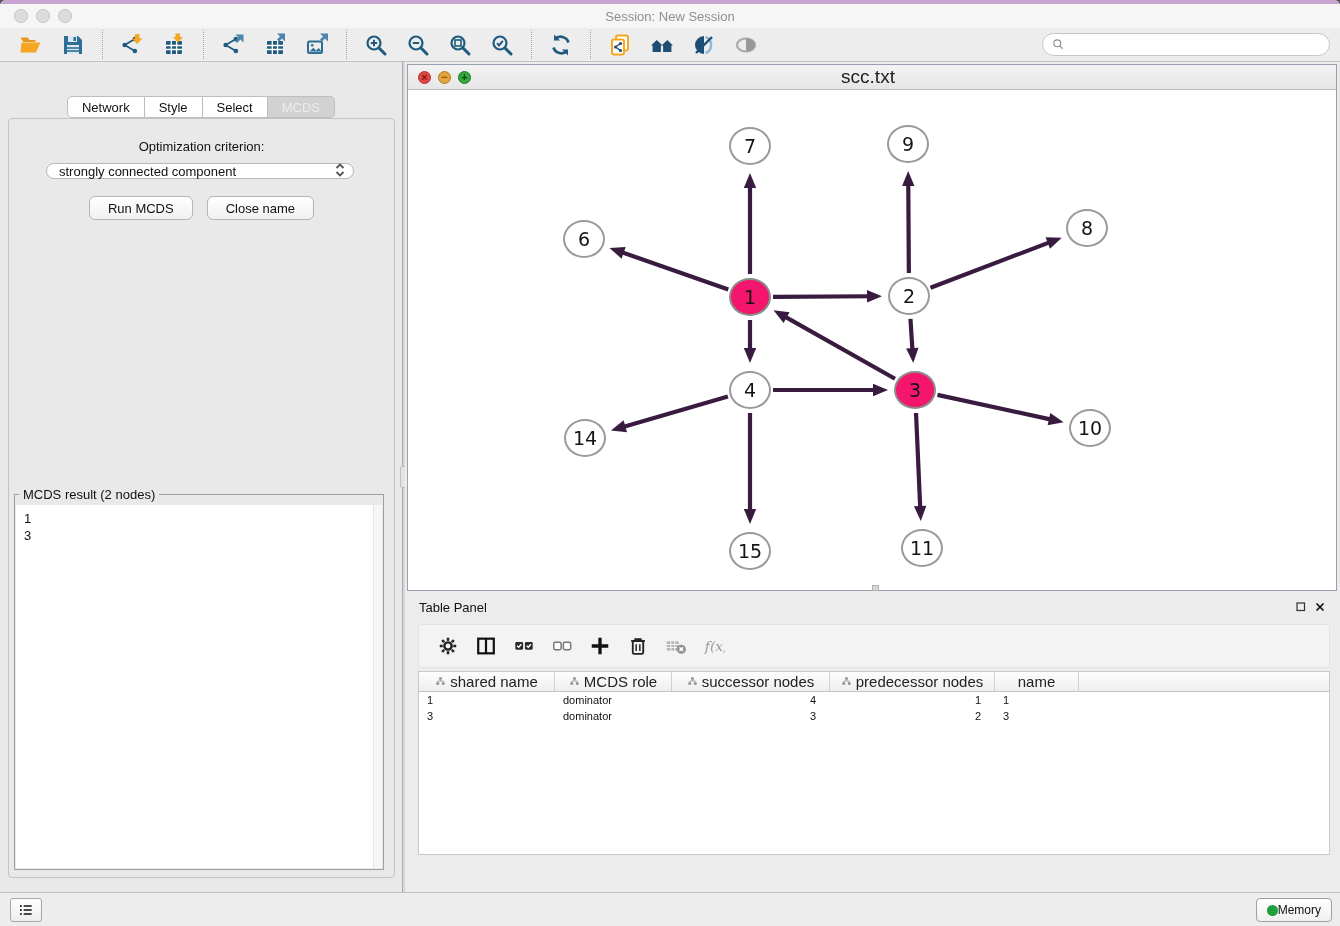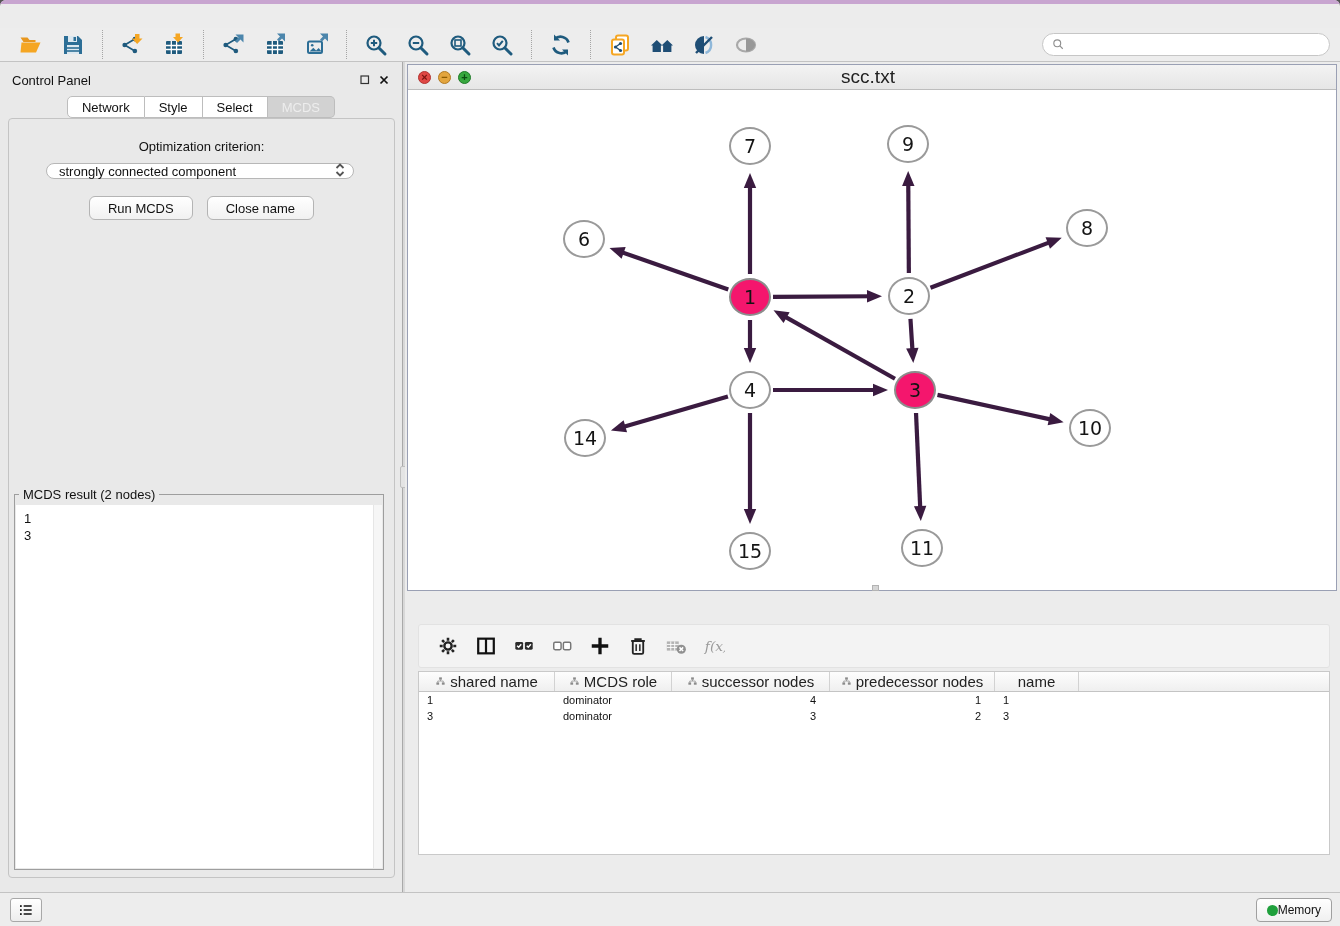"Session: New Session" div.titlebar { html: none -> <div> <div> <span></span> <span></span> <span></span> </div> <div>Session: New Session</div> </div> }
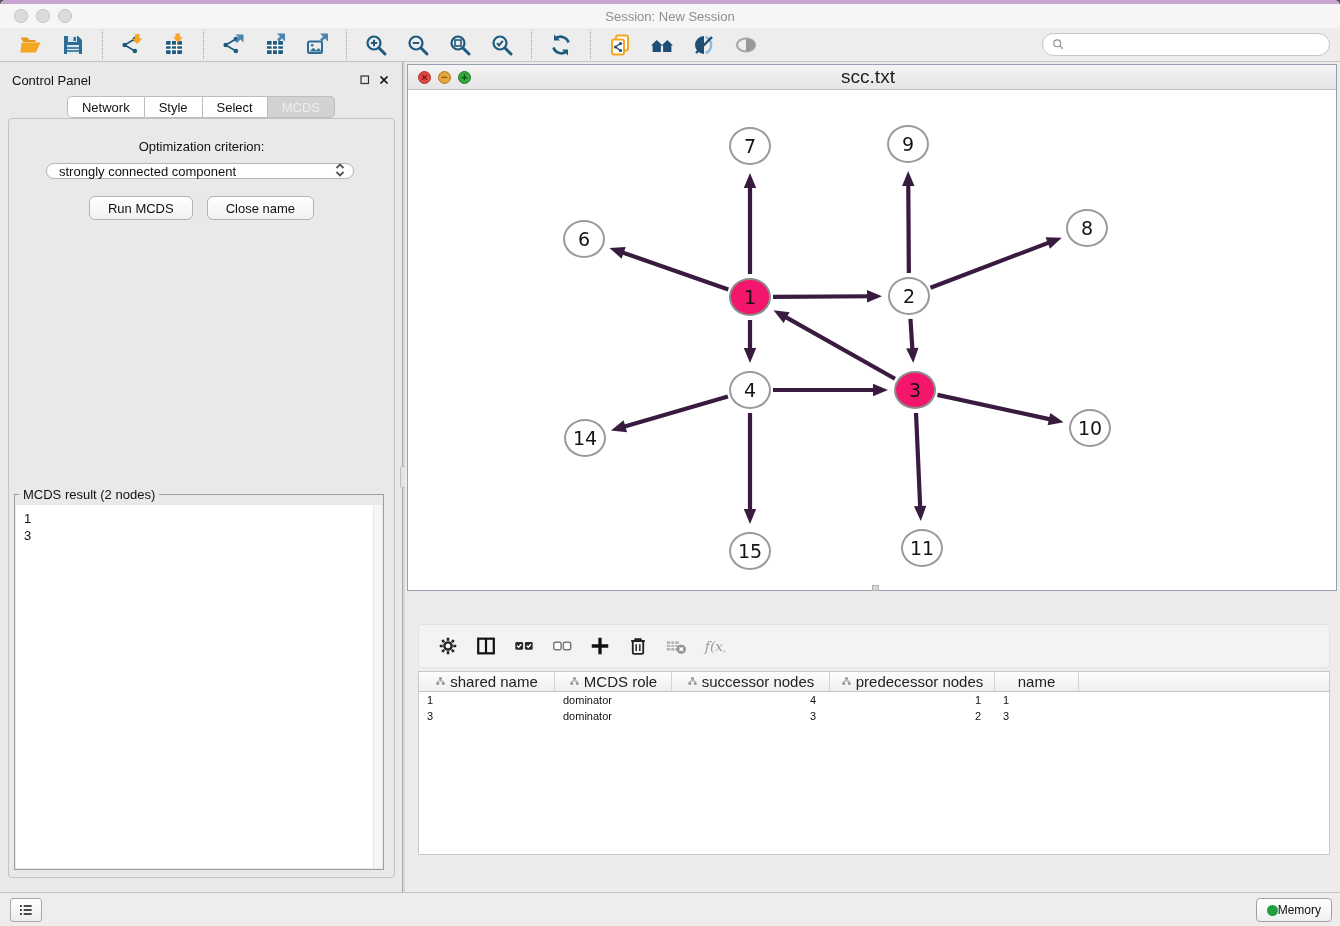"Control Panel" div.cp-header { html: <div> <span>Control Panel</span> <span> <svg> <rect></rect> </svg> <svg> <path></path> </svg> </span> </div> -> none }
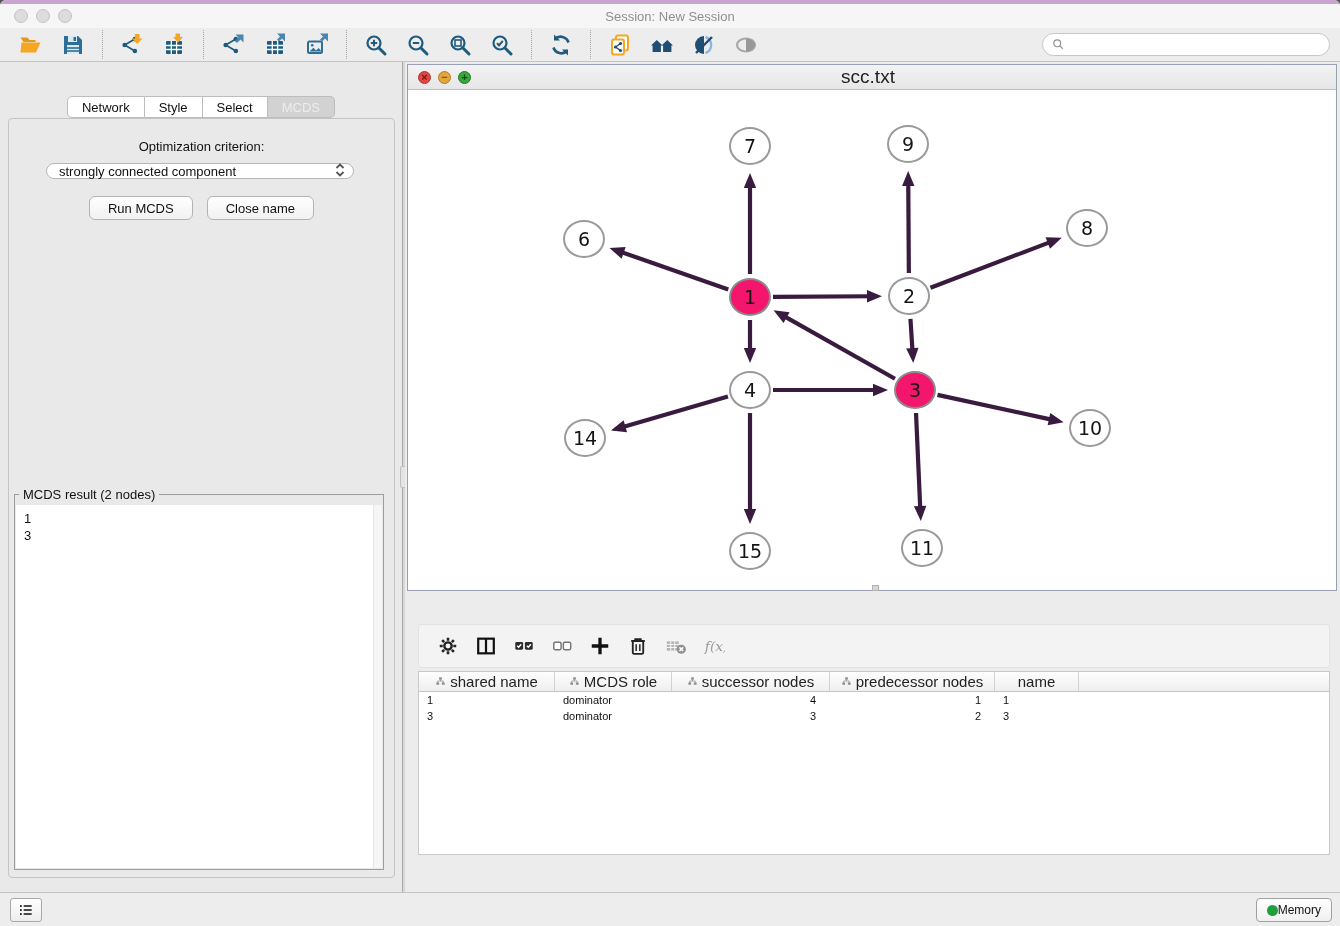"Table Panel" div.tf-header { html: none -> <div> <span>Table Panel</span> <span> <svg> <rect></rect> </svg> <svg> <path></path> </svg> </span> </div> }
